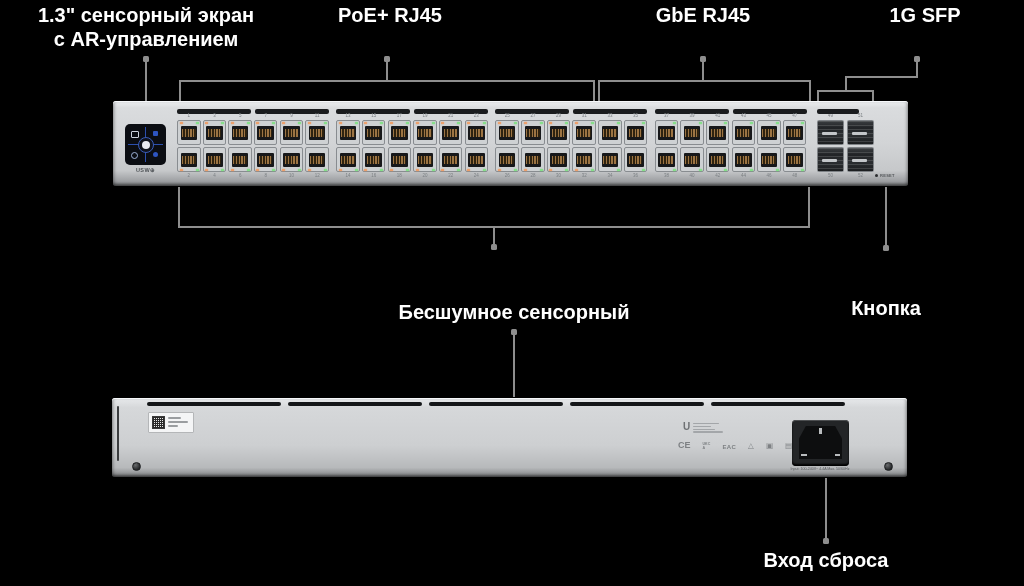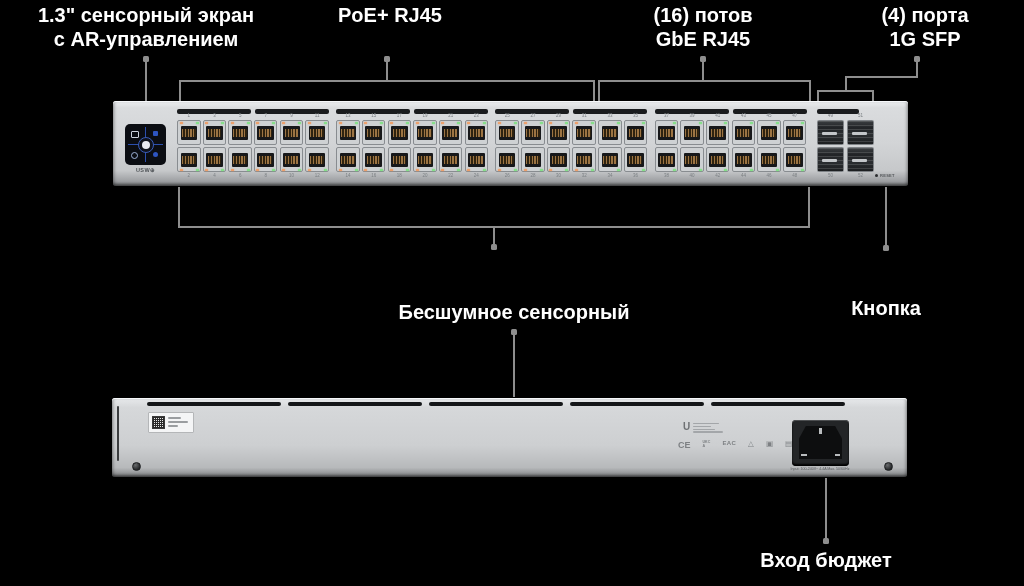"(16) потов" div { html: <div>(16) потов</div> -> none }
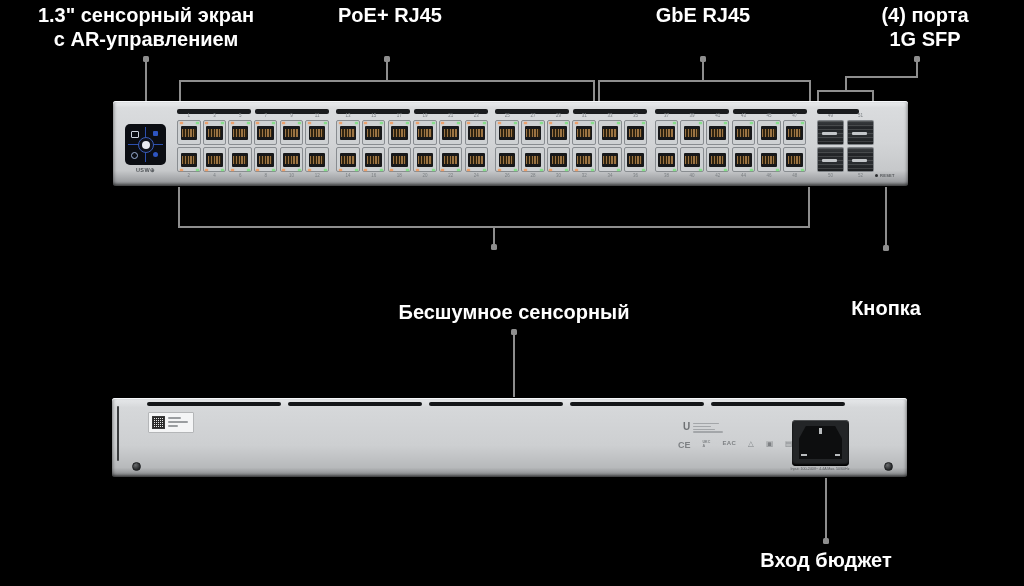"(4) порта" div { html: <div>(4) порта</div> -> none }
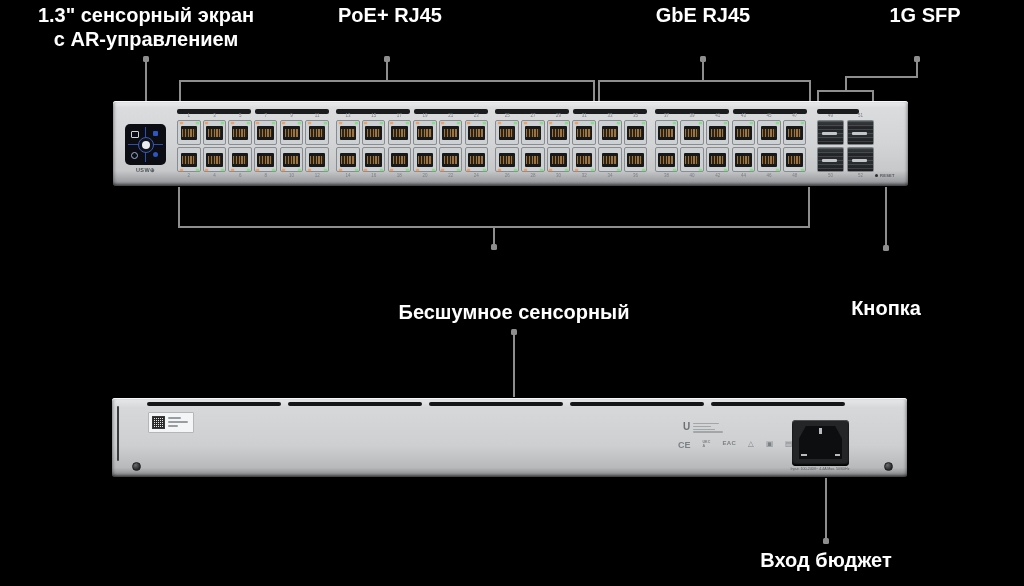"CE" .marks { align-items: flex-start -> flex-end }
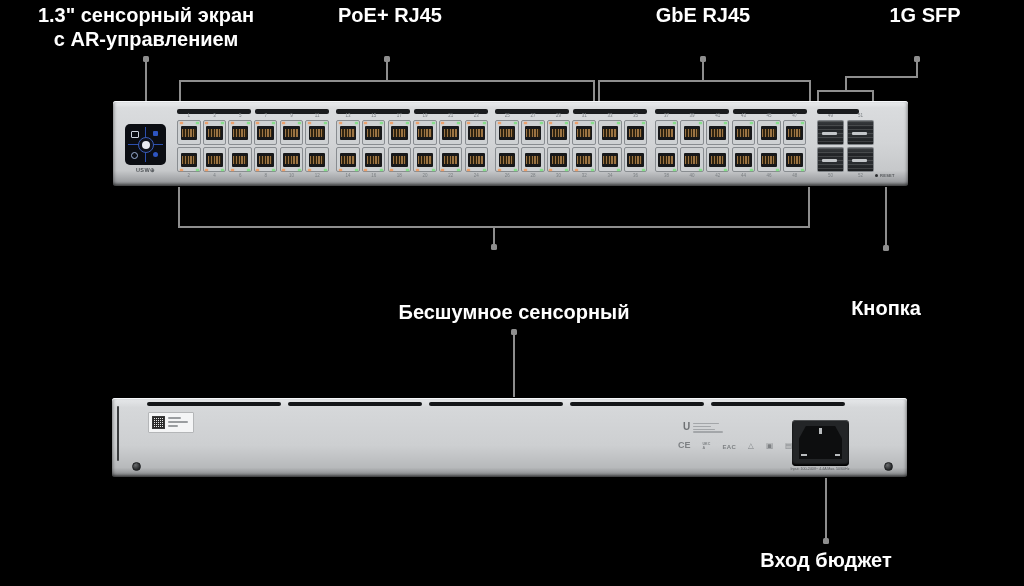"Вход бюджет" div.callout { text: бюджет -> сброса }
